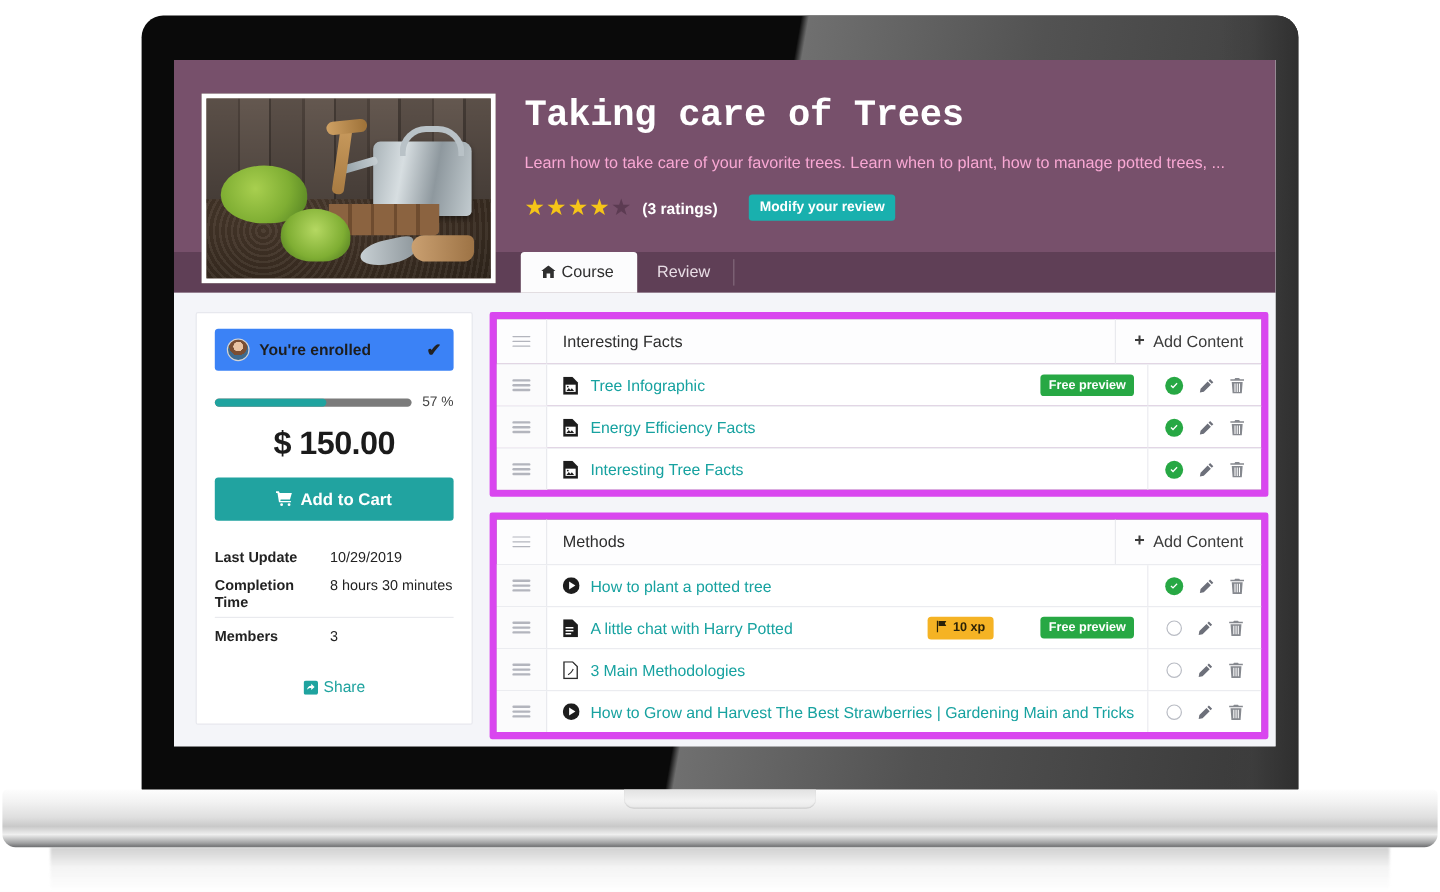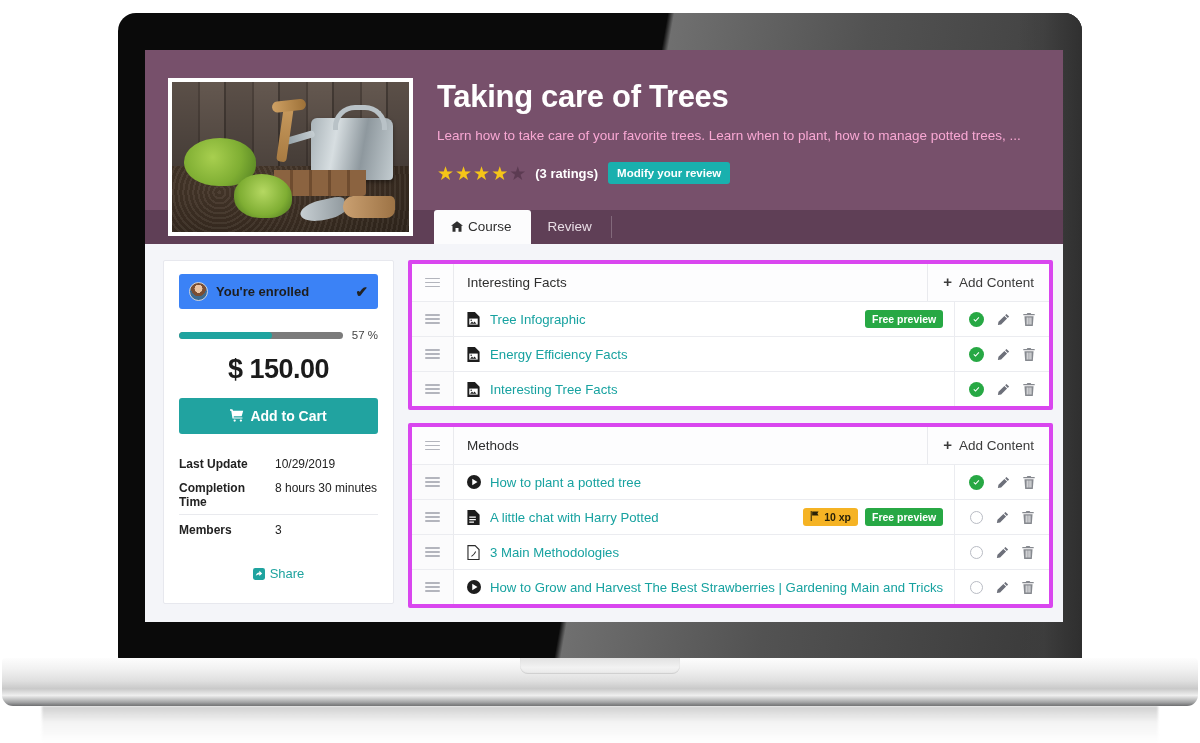"Taking care of Trees" .hero-title { font-family: none -> Liberation Mono, monospace }
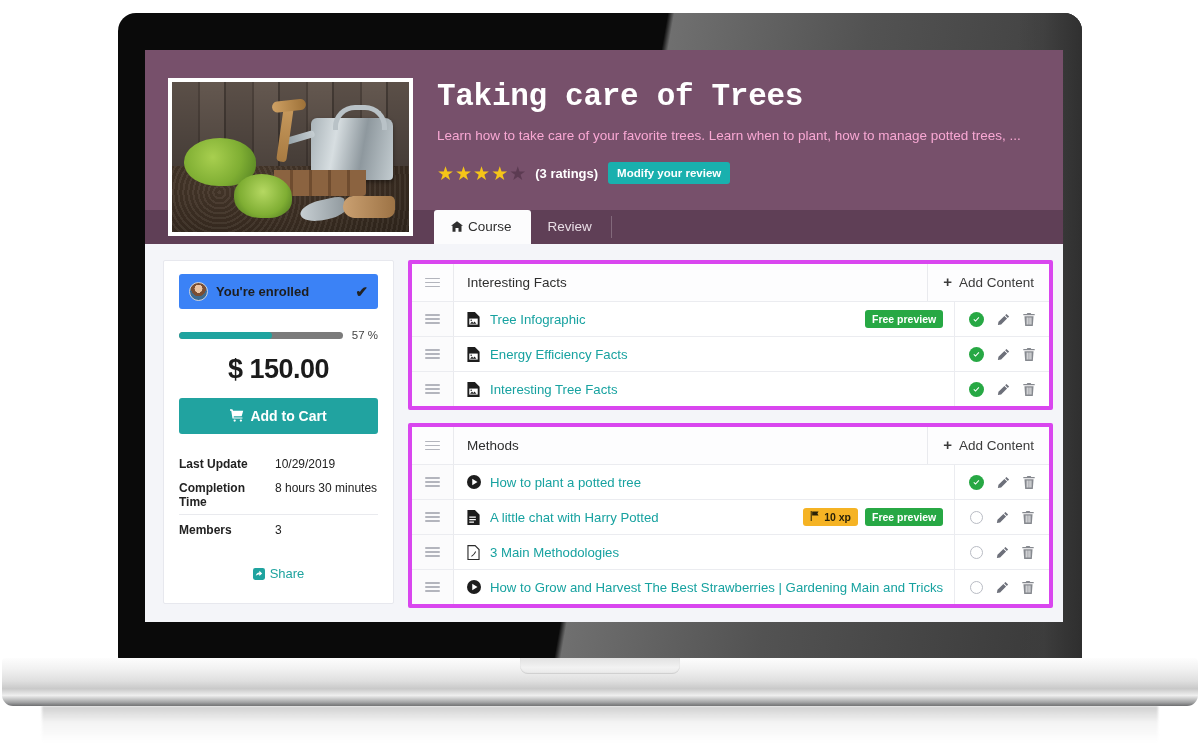"Modify your review" .modify-btn { margin-left: 10px -> 26px }
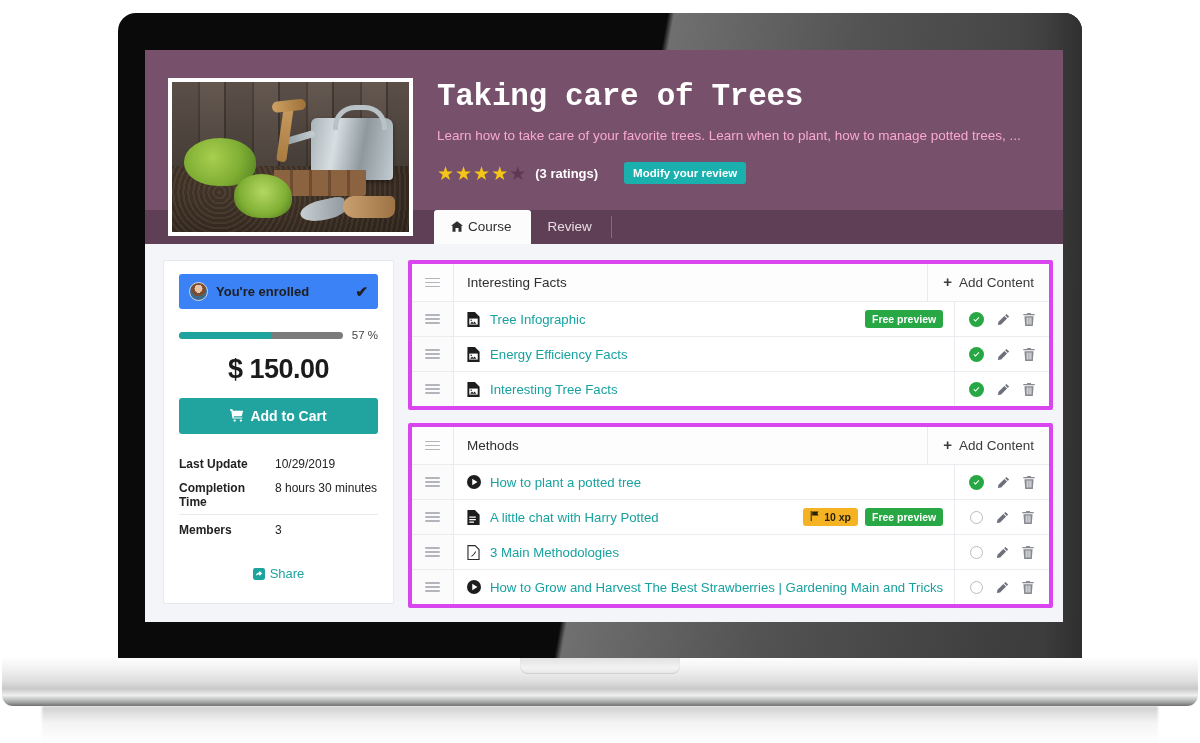"Interesting Facts" .section { border: 4px solid #d946ef -> 6px solid #d946ef }
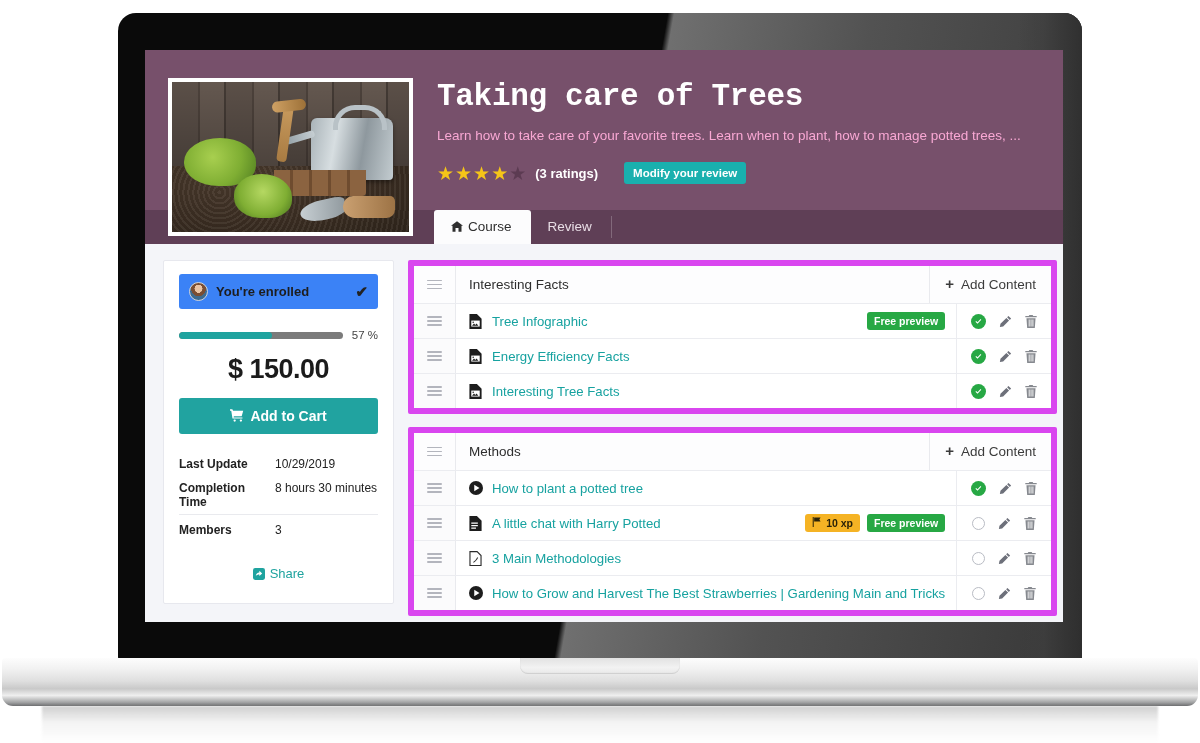"Free preview" .badge-free { margin-left: none -> 32px }
